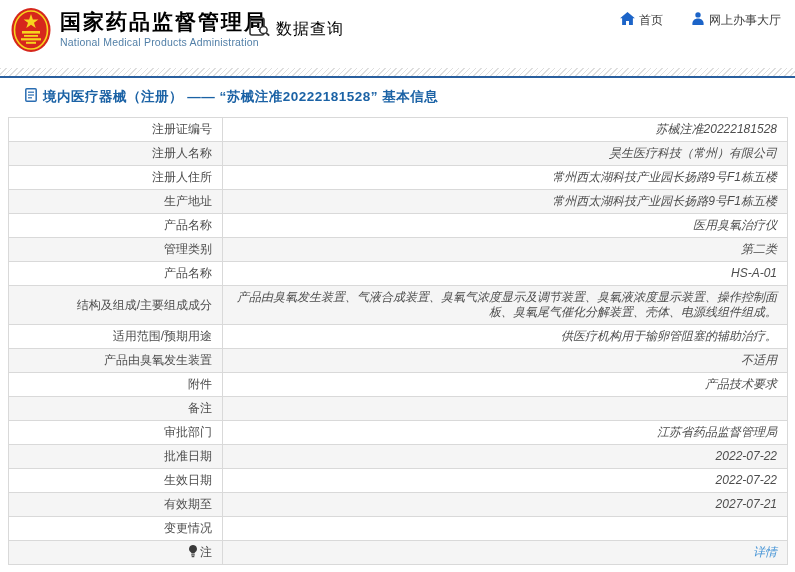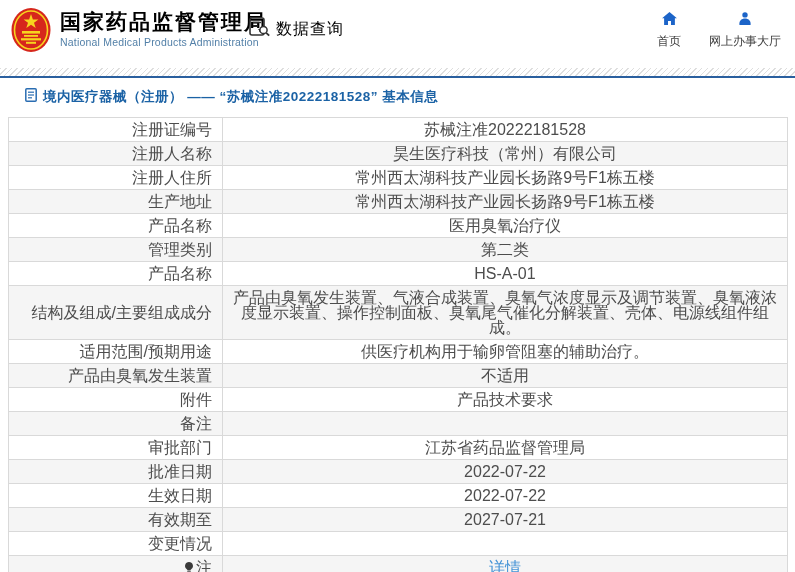"首页" .nav-item { flex-direction: column -> row }
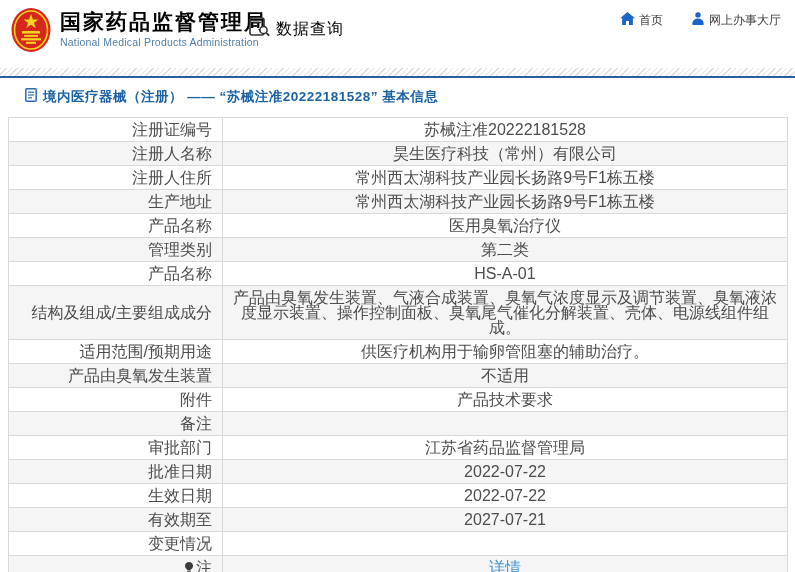"注册证编号" table.info td { font-size: 16px -> 12px }
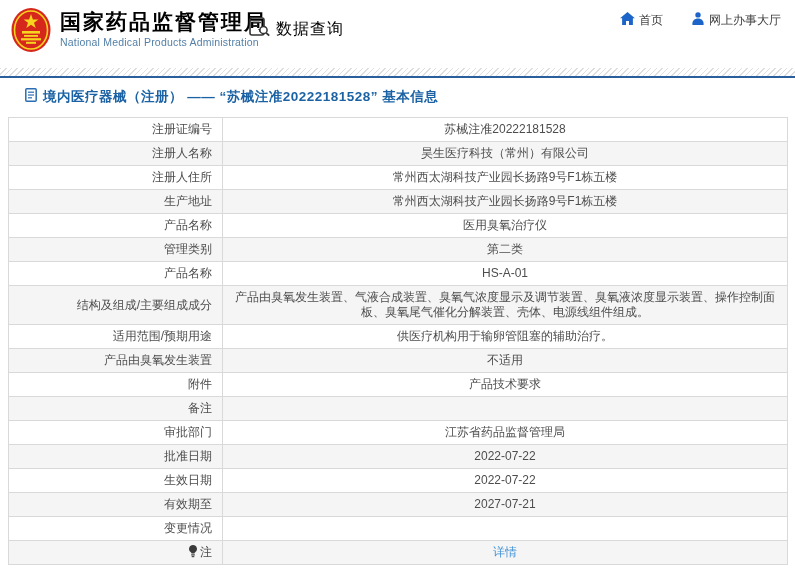"苏械注准20222181528" td.value-cell { font-style: none -> italic; text-align: center -> right }
